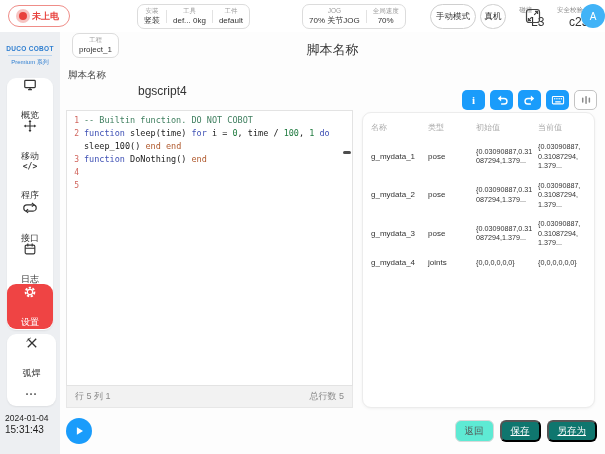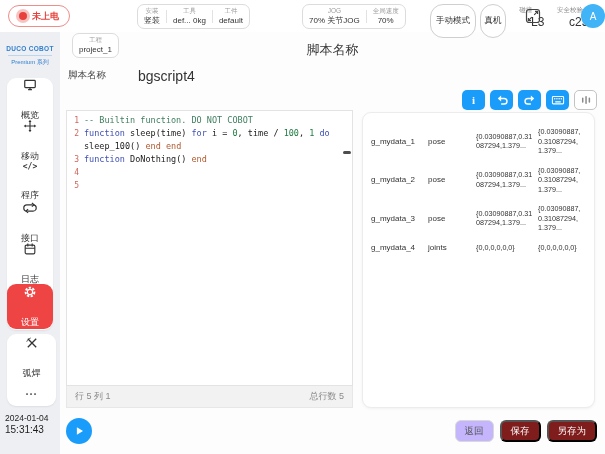"手动模式" .pill-btn { height: 34px -> 25px }
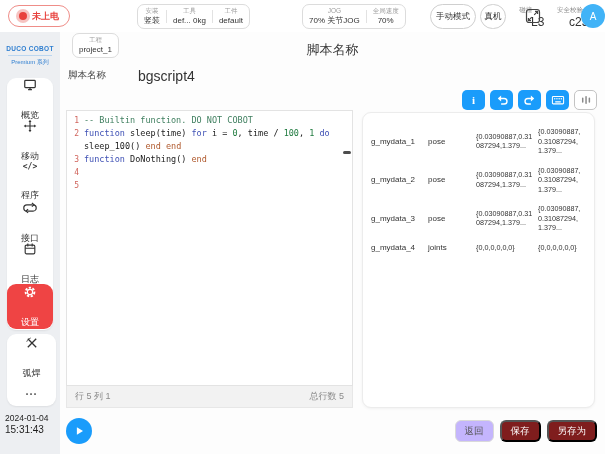"bgscript4" .script-value { font-size: 14px -> 12px; top: 36px -> 52px }
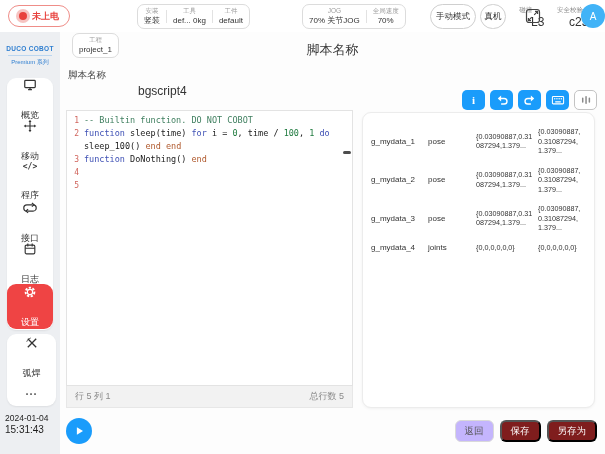"名称" div.vt-head { html: none -> <div> <span>名称</span> <span>类型</span> <span>初始值</span> <span>当前值</span> </div> }
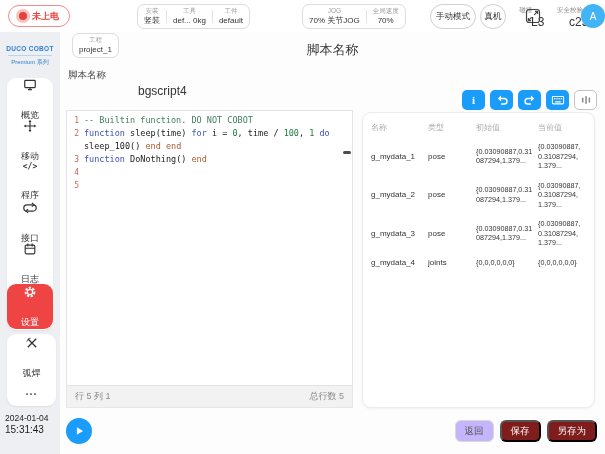"返回" .f-btn.ghost { background: #c4b5fd -> #5eead4 }
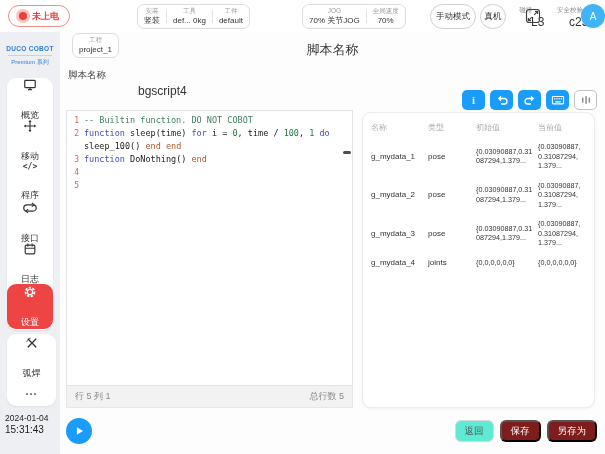"保存" .f-btn.primary { background: #7f1d1d -> #0f766e; text-decoration: none -> underline }
